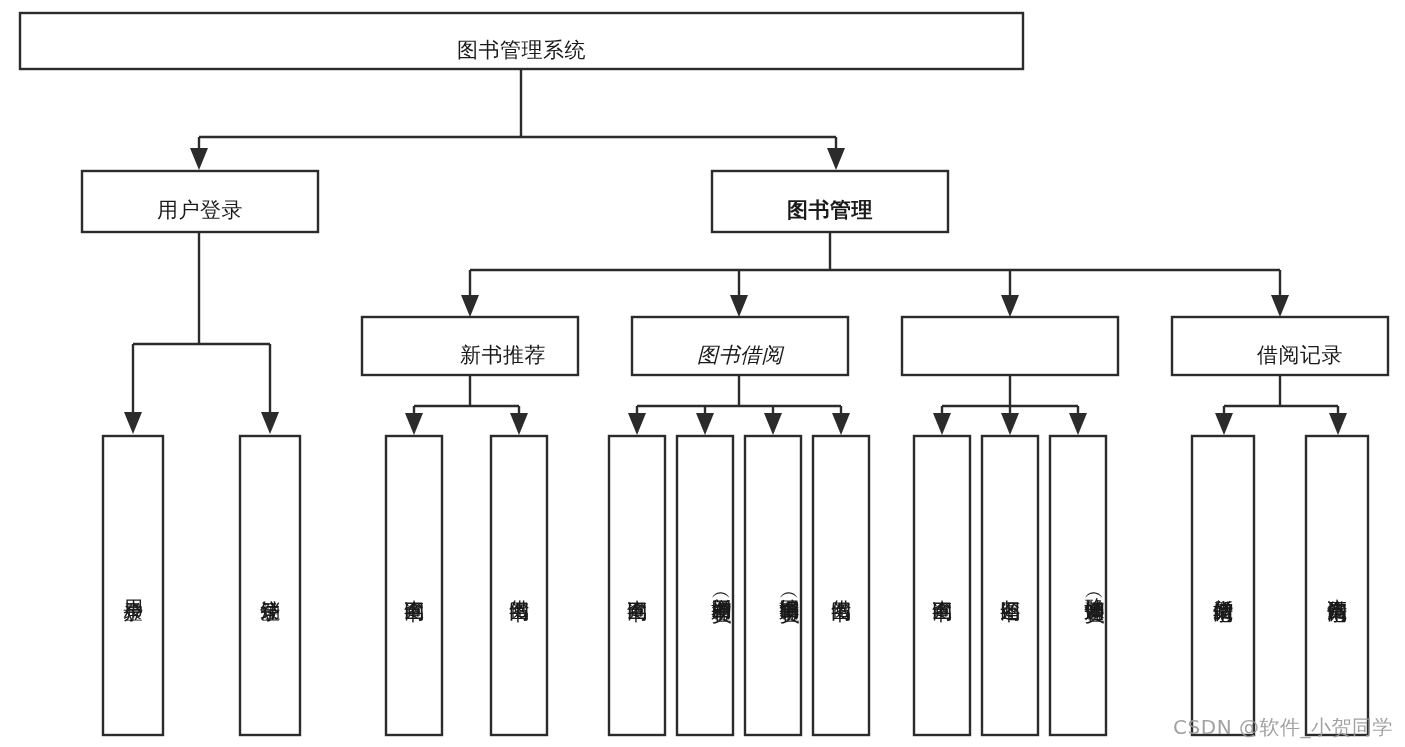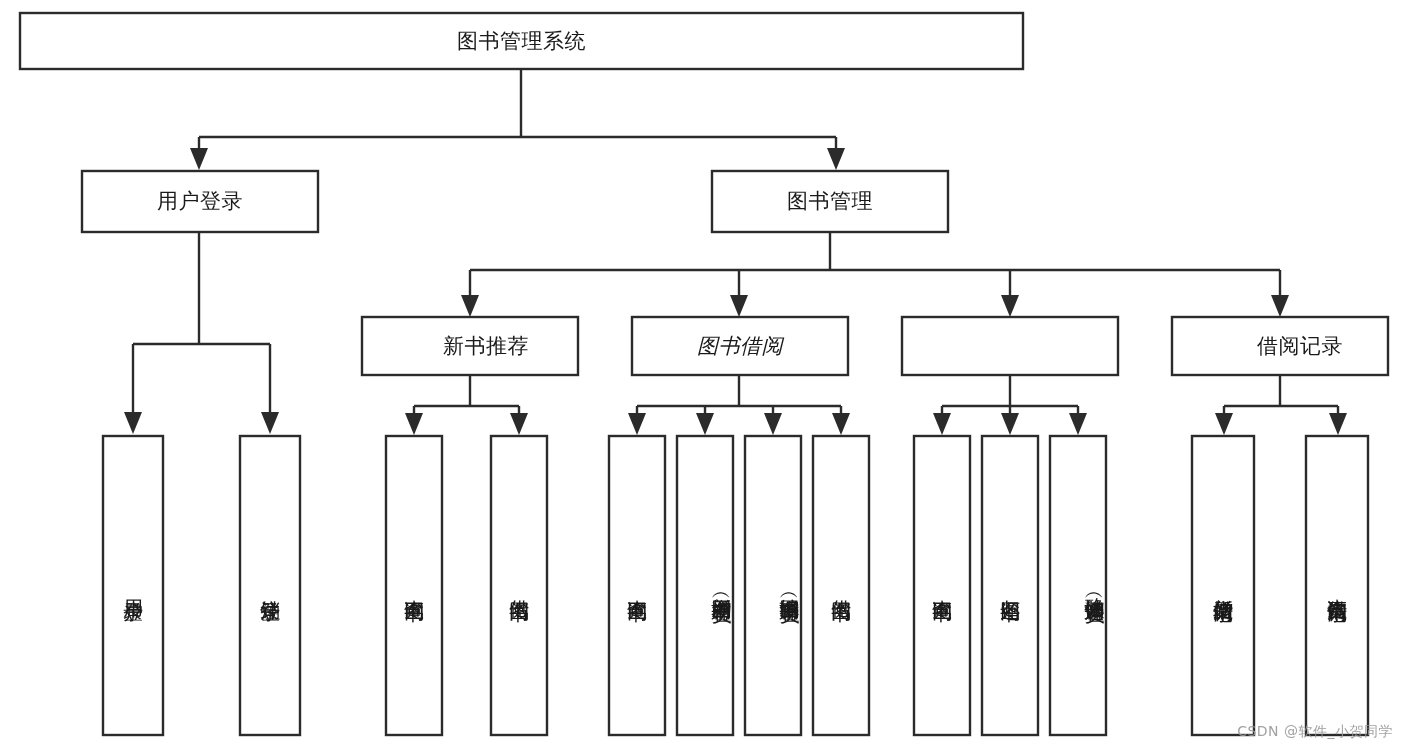"图书管理系统" .node-label-h { margin-top: none -> 9px }
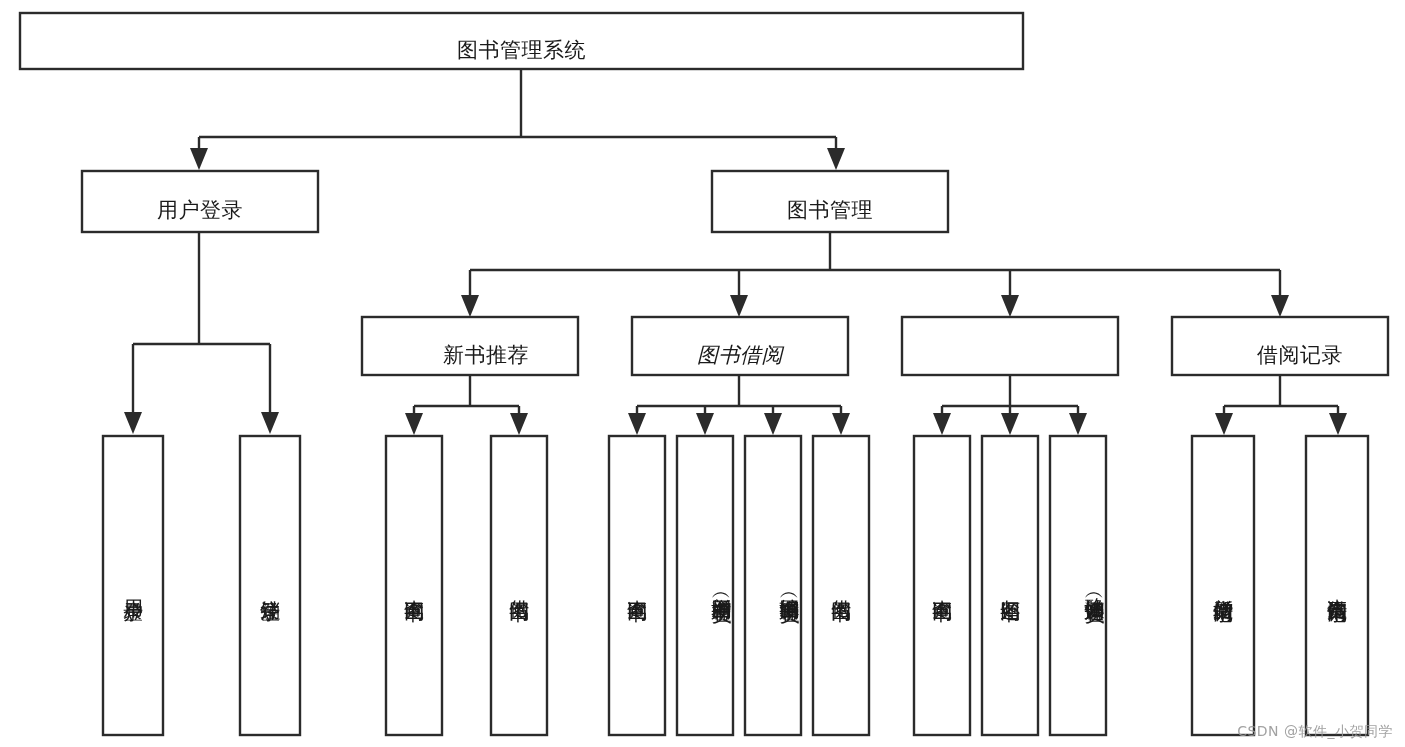"图书管理" div.node-label-h { font-weight: none -> bold }
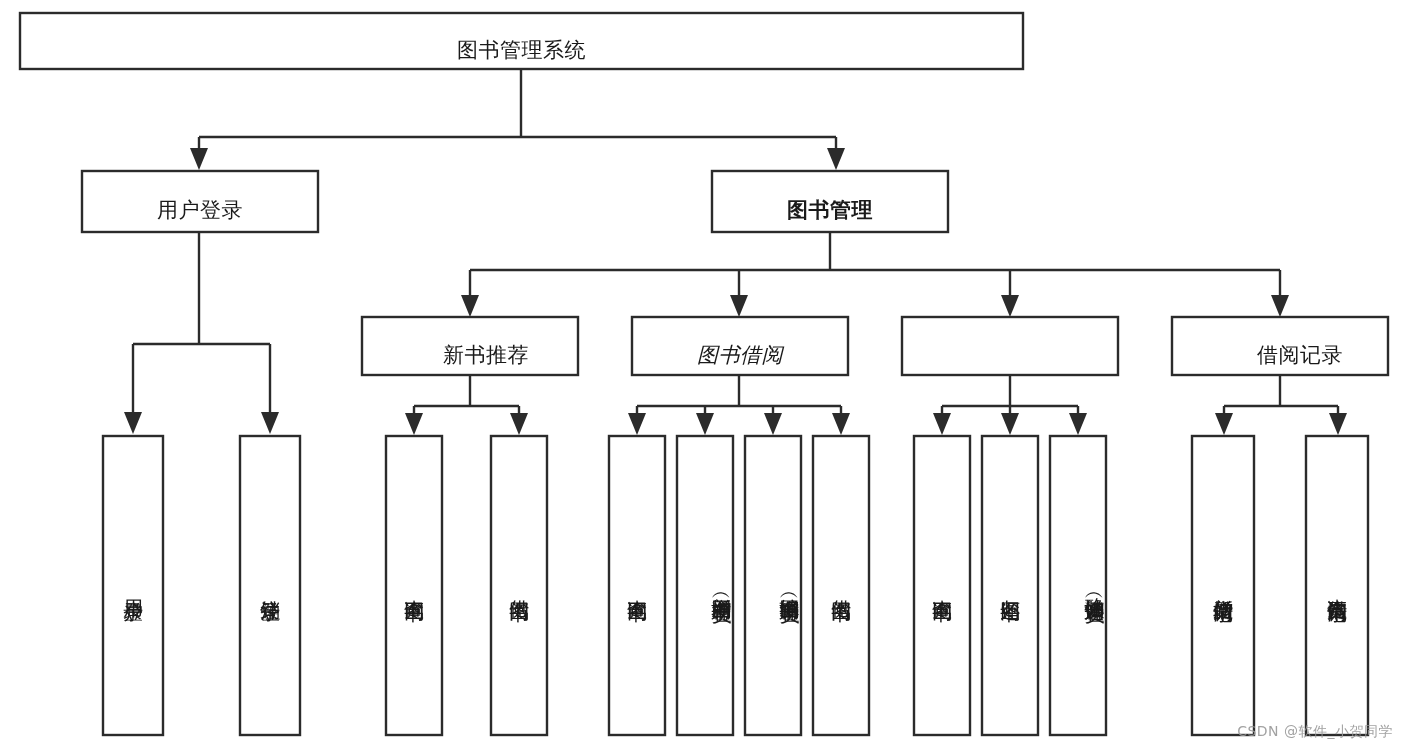"新书推荐" div.node-label-h { padding-left: none -> 17px }
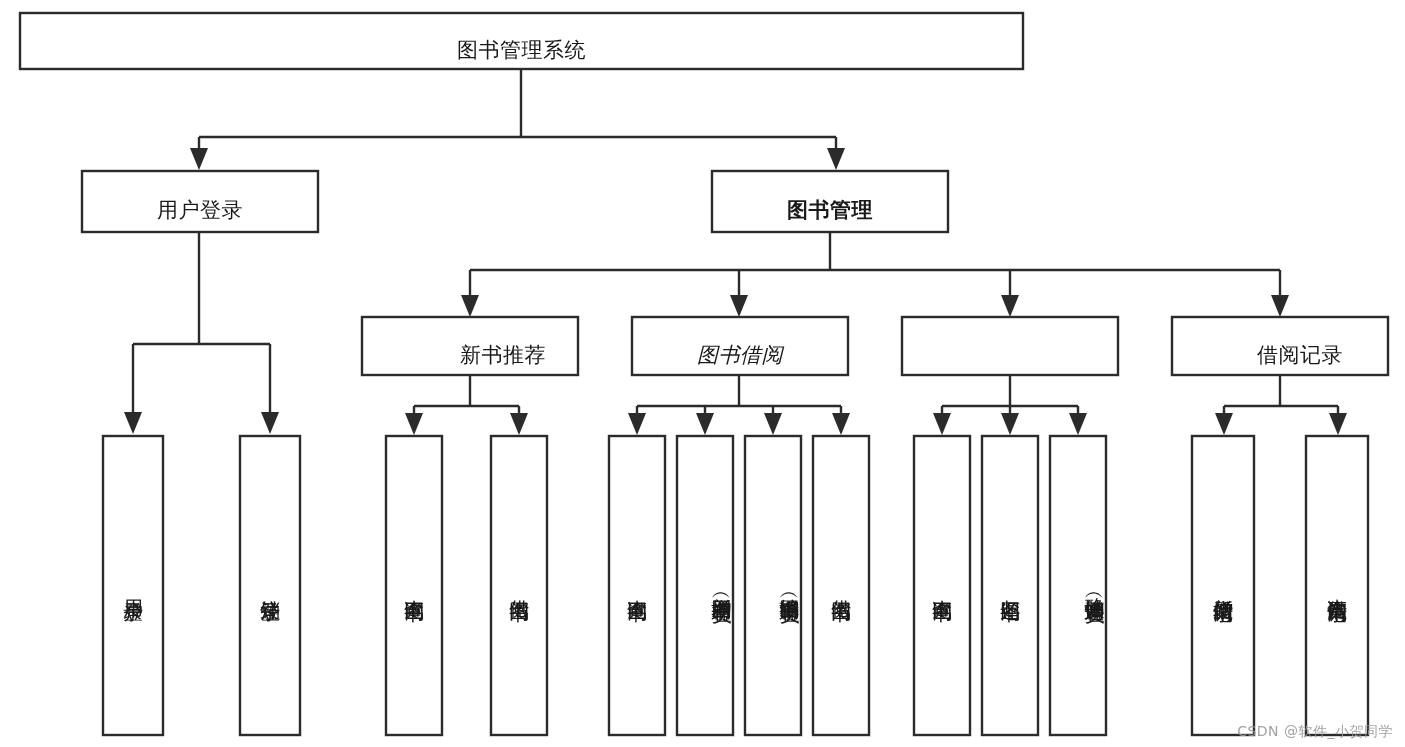"CSDN @软件_小贺同学" .watermark { font-size: 14px -> 20px }
